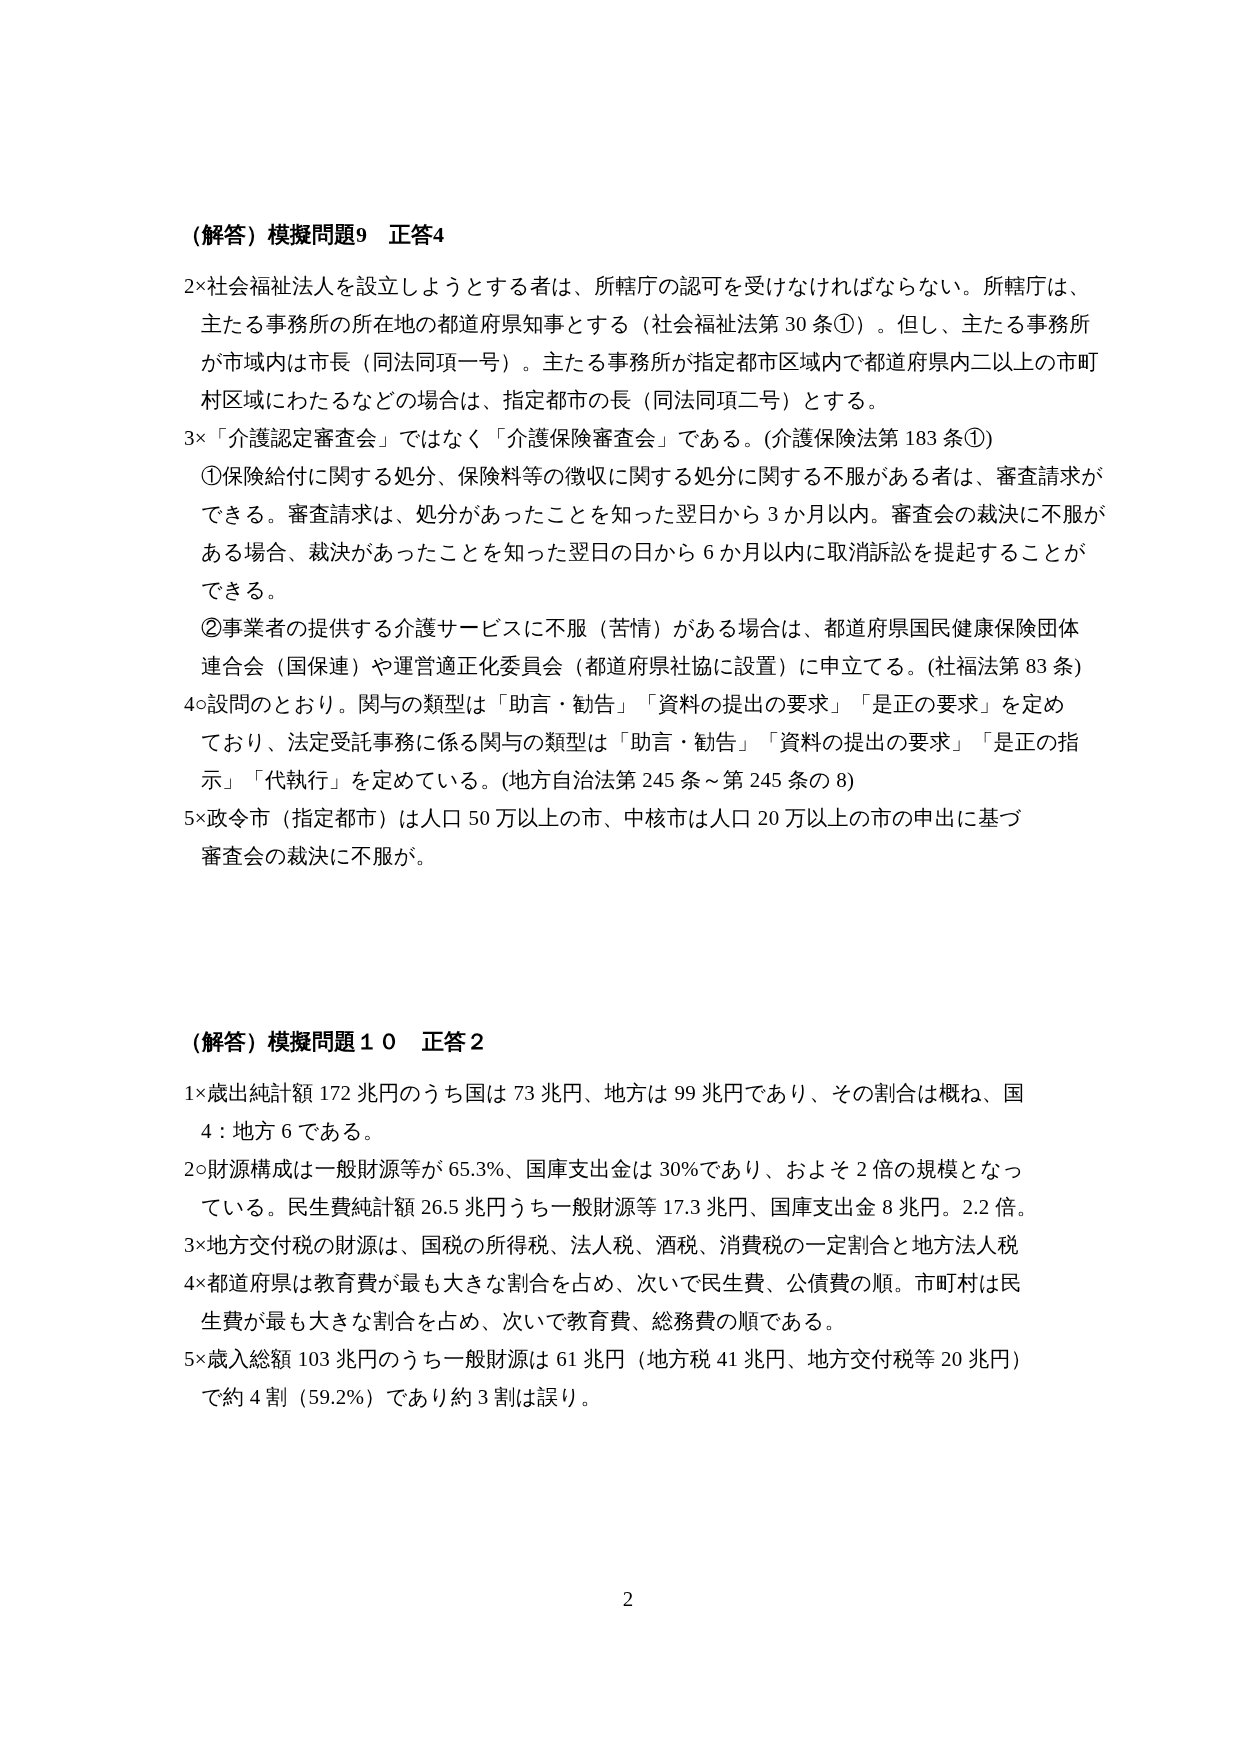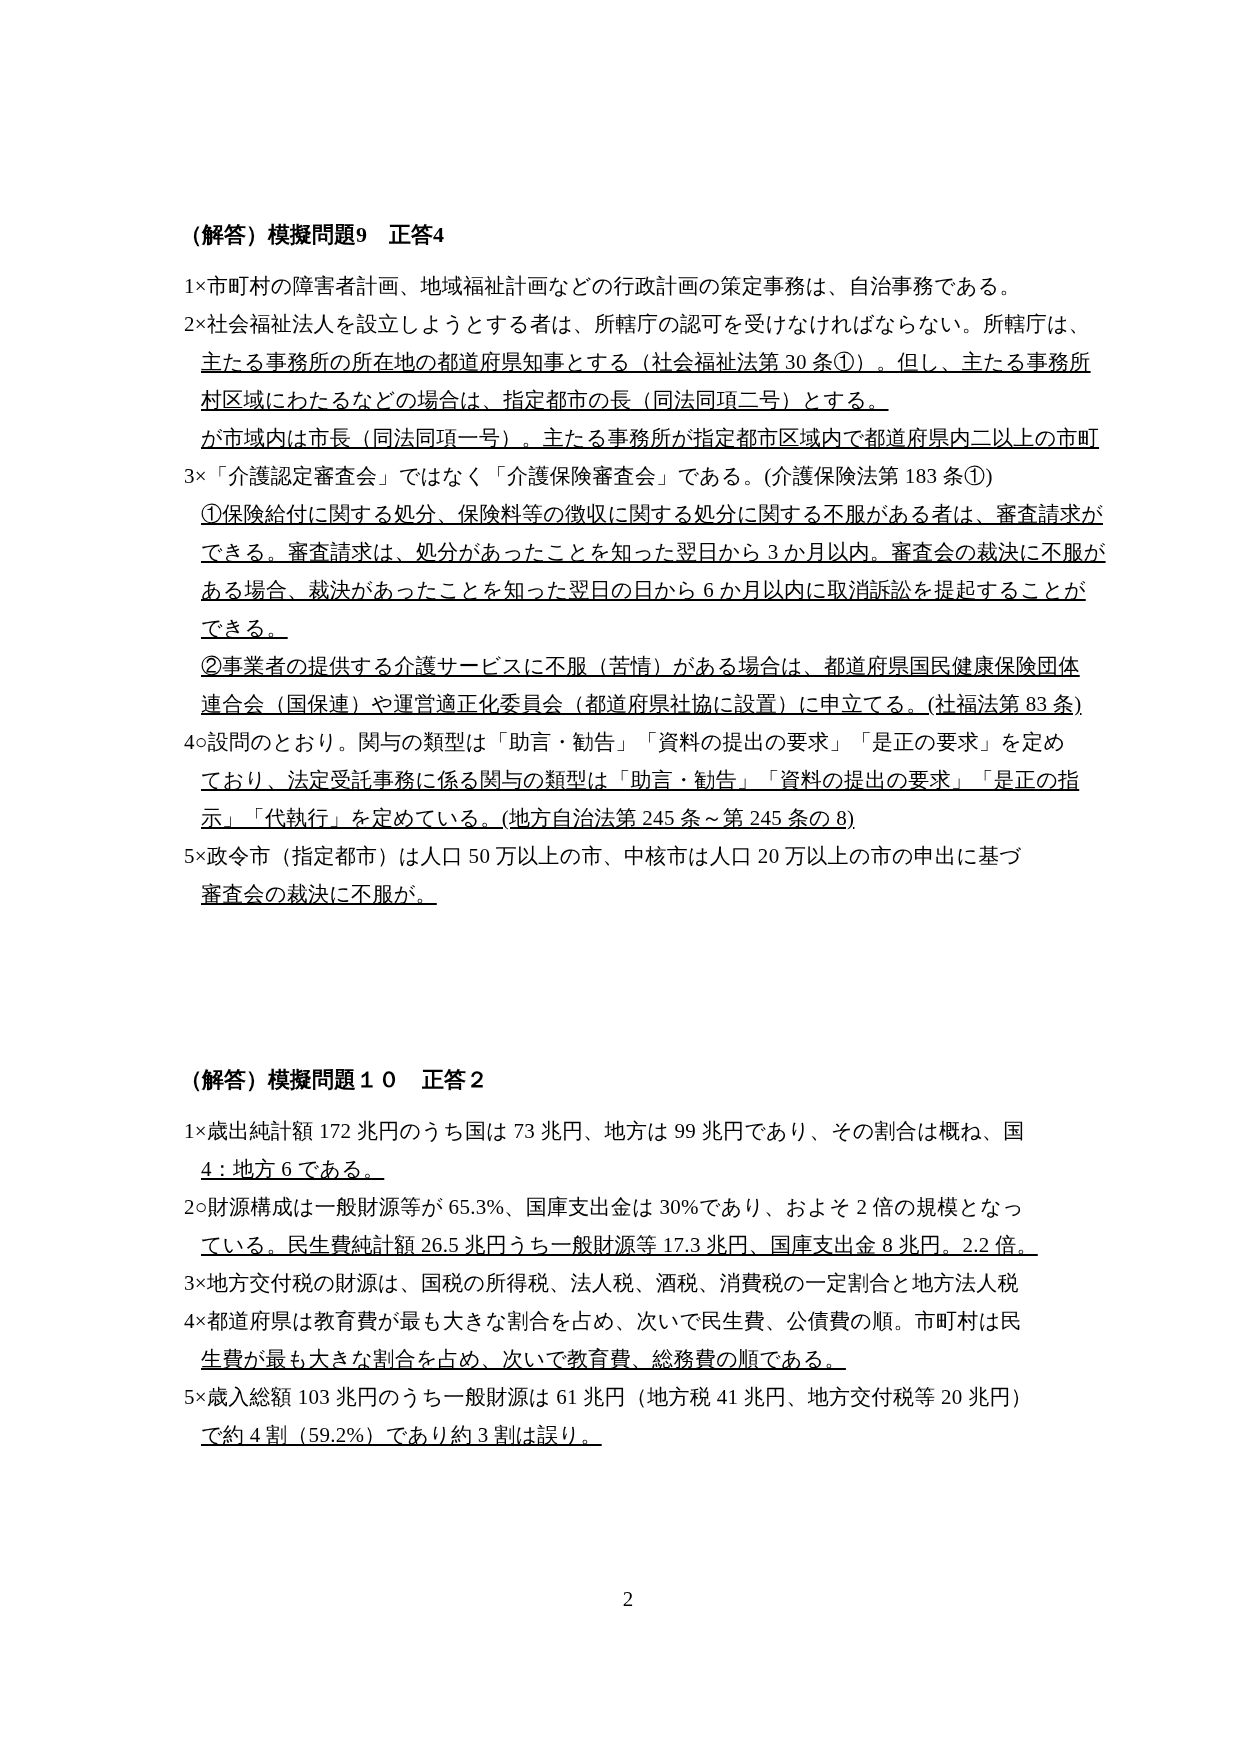"1×市町村の障害者計画、地域福祉計画などの行政計画の策定事務は、自治事務である。" p.line { html: <p>1×市町村の障害者計画、地域福祉計画などの行政計画の策定事務は、自治事務である。</p> -> none }
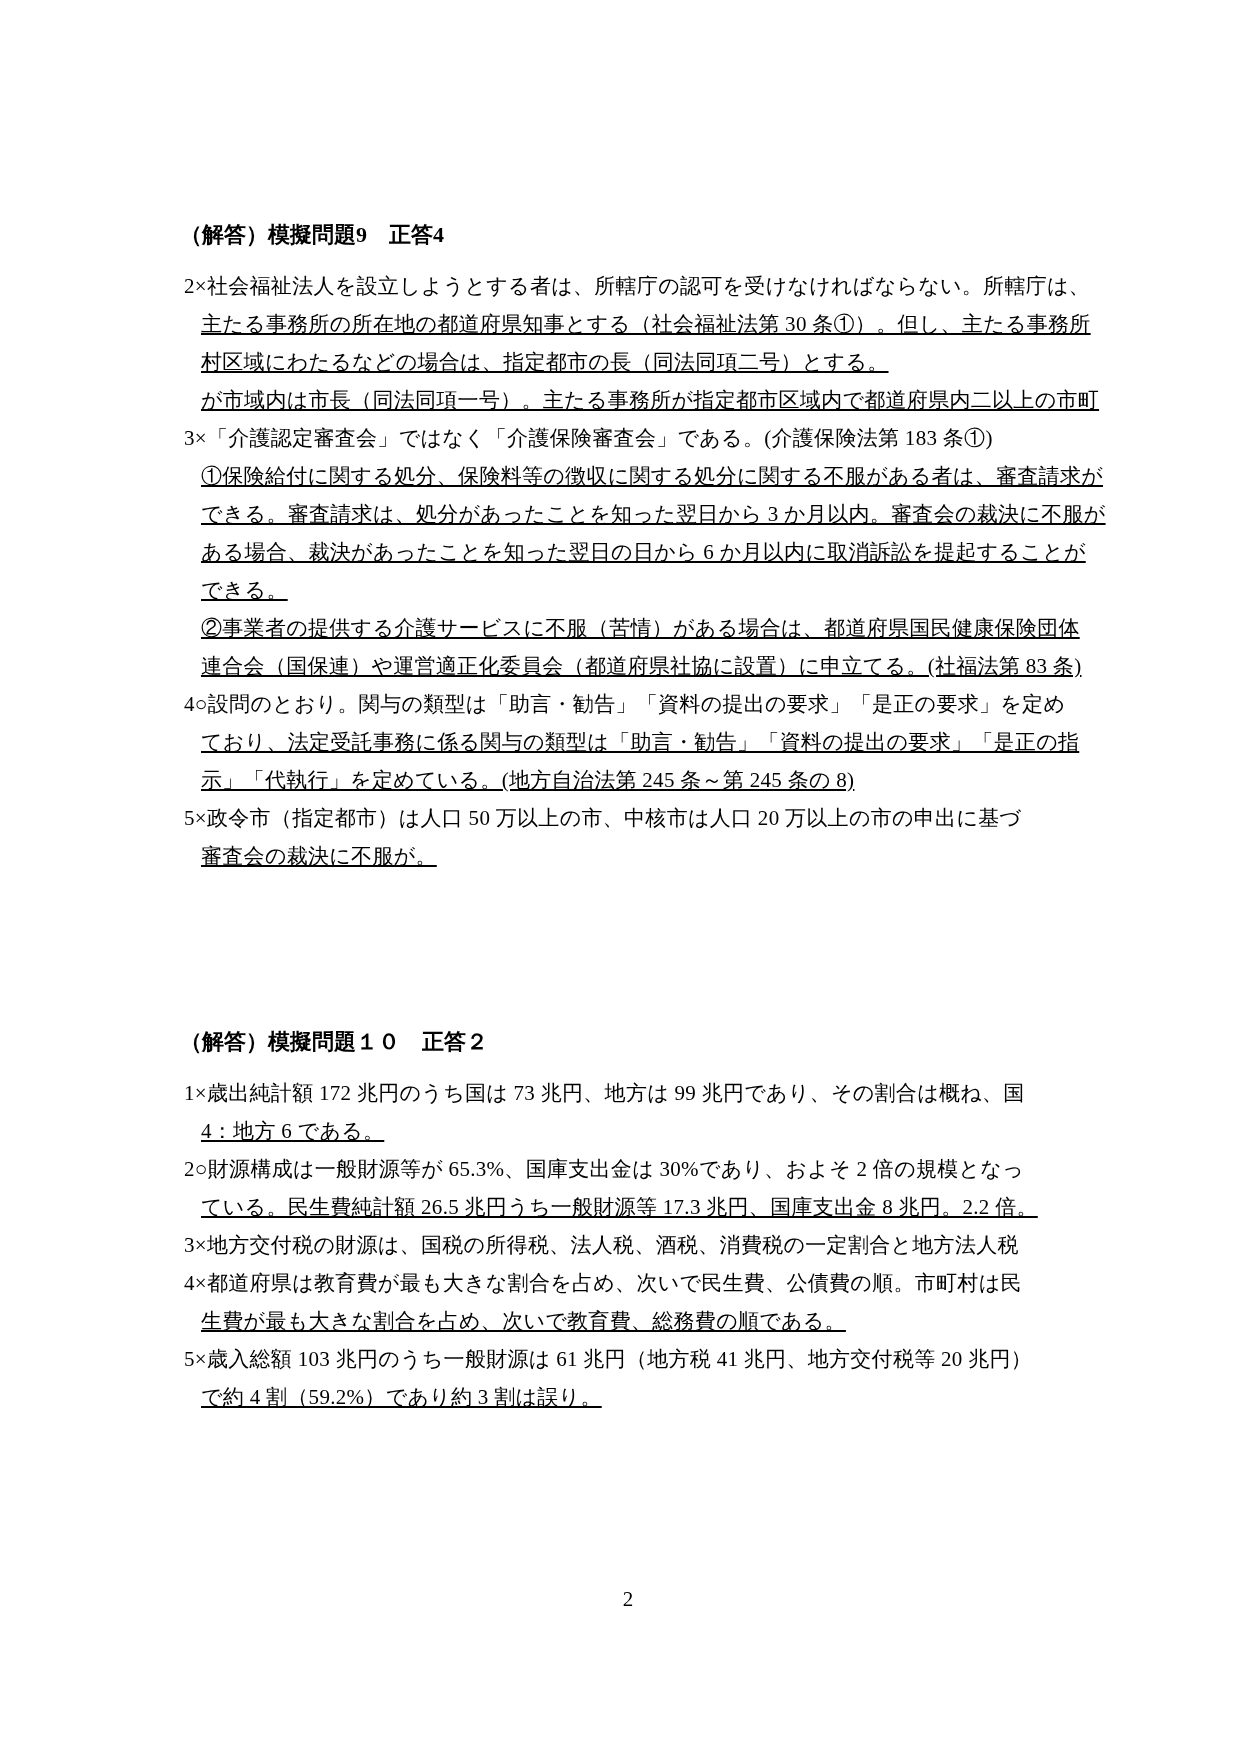"主たる事務所の所在地の都道府県知事とする（社会福祉法第 30" .line.indent-1 { text-decoration: underline -> none }
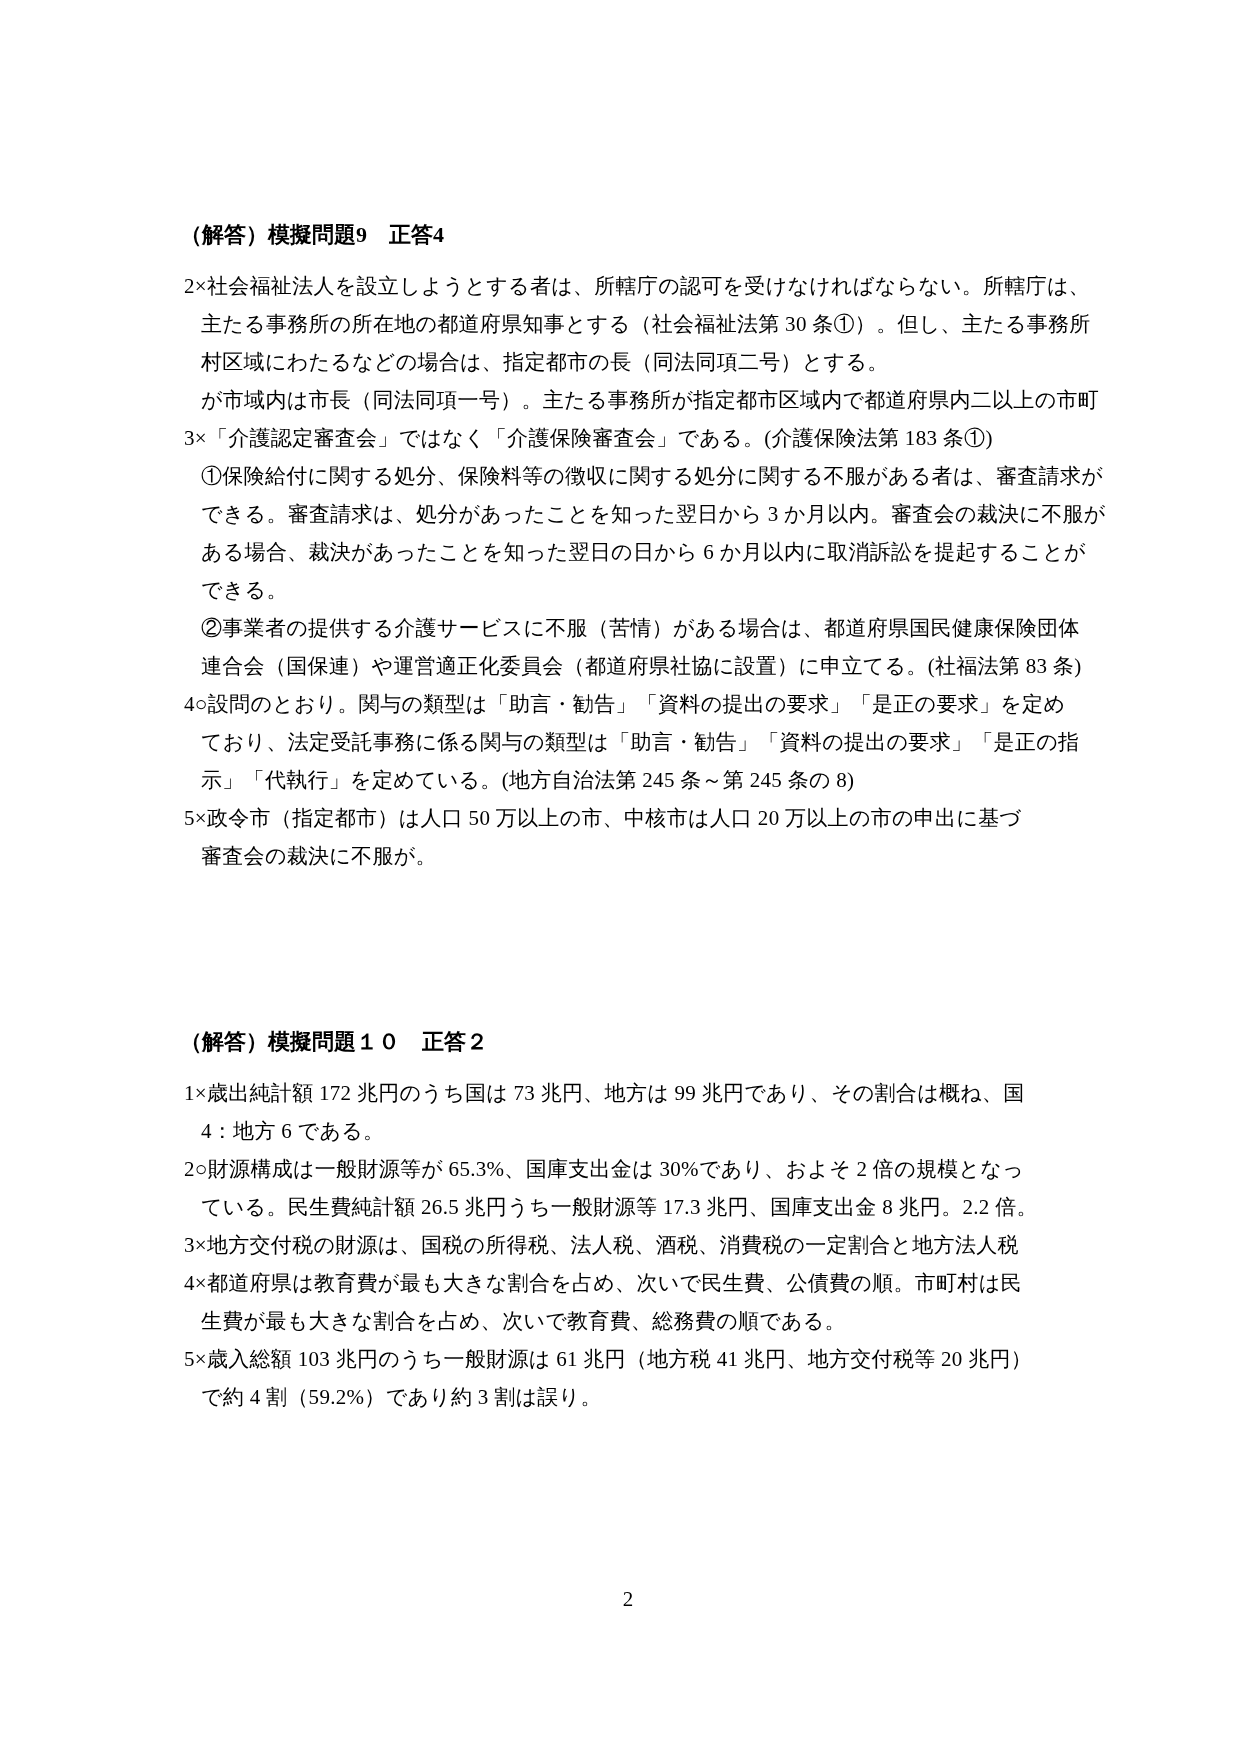"村区域にわたるなどの場合は、指定都市の長（同法同項二号）とする。" p.line { order: before "が市域内は市長（同法同項一号）。主たる事務所が指定都市区域内で都道府県内二以上の" -> after "が市域内は市長（同法同項一号）。主たる事務所が指定都市区域内で都道府県内二以上の" }
